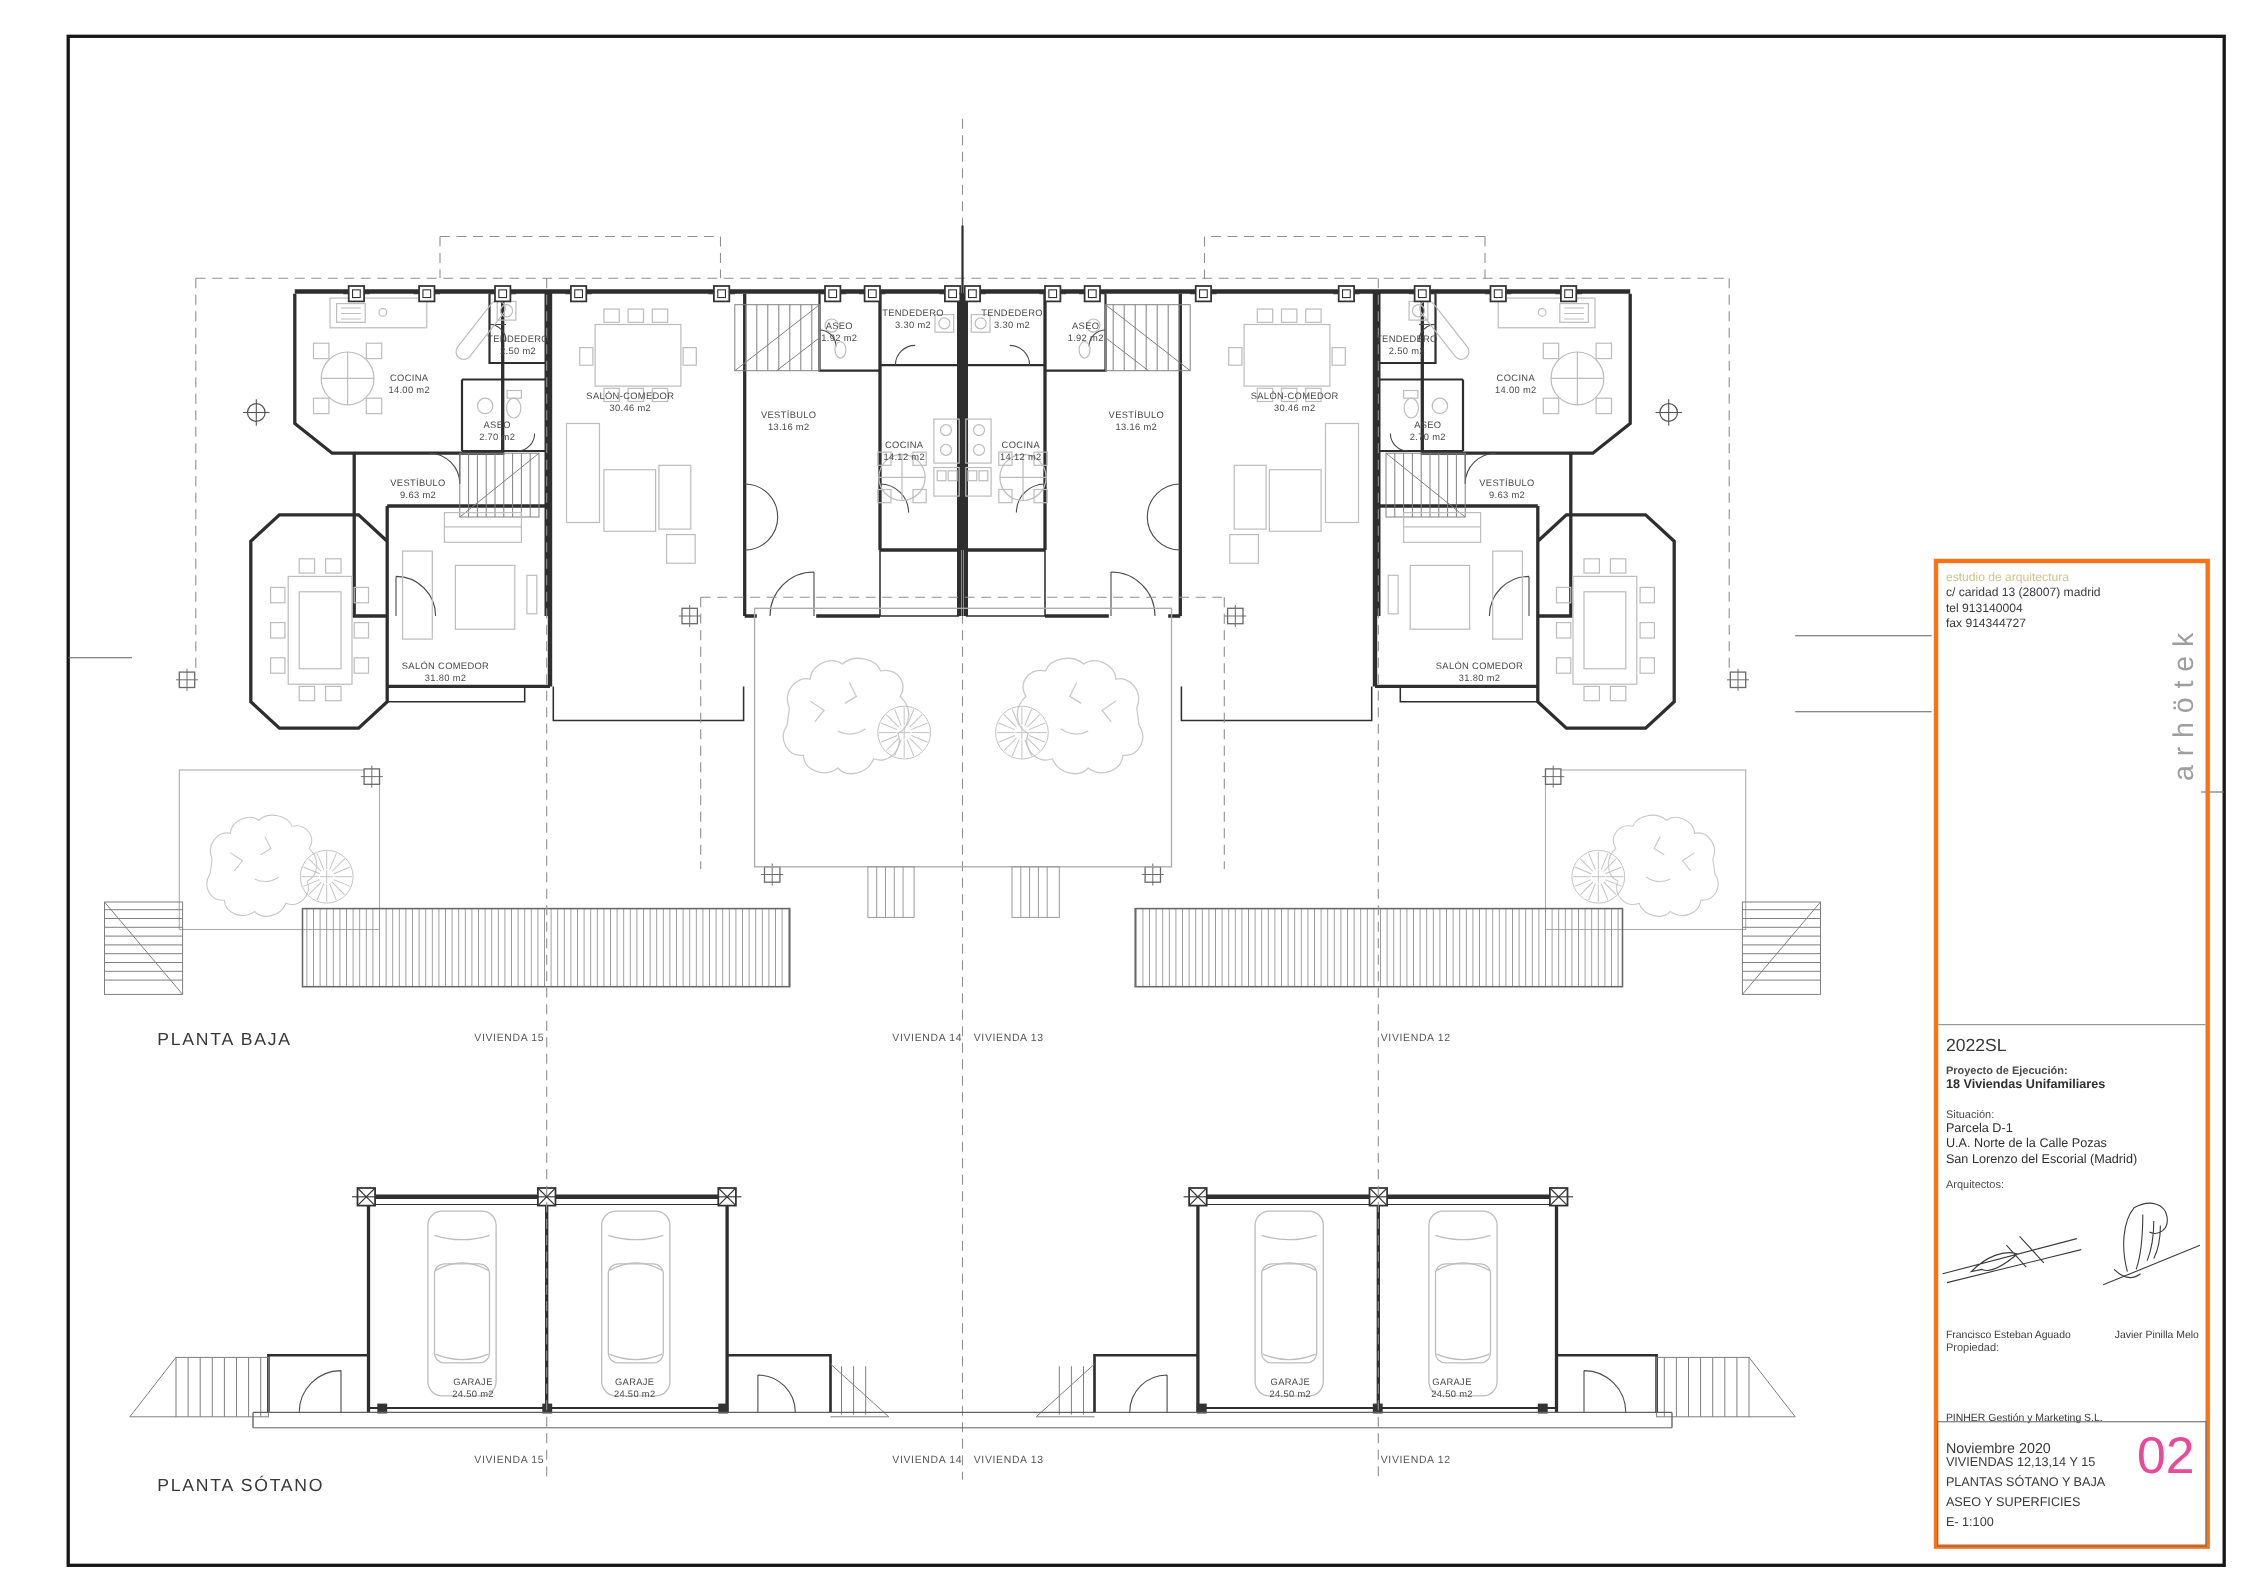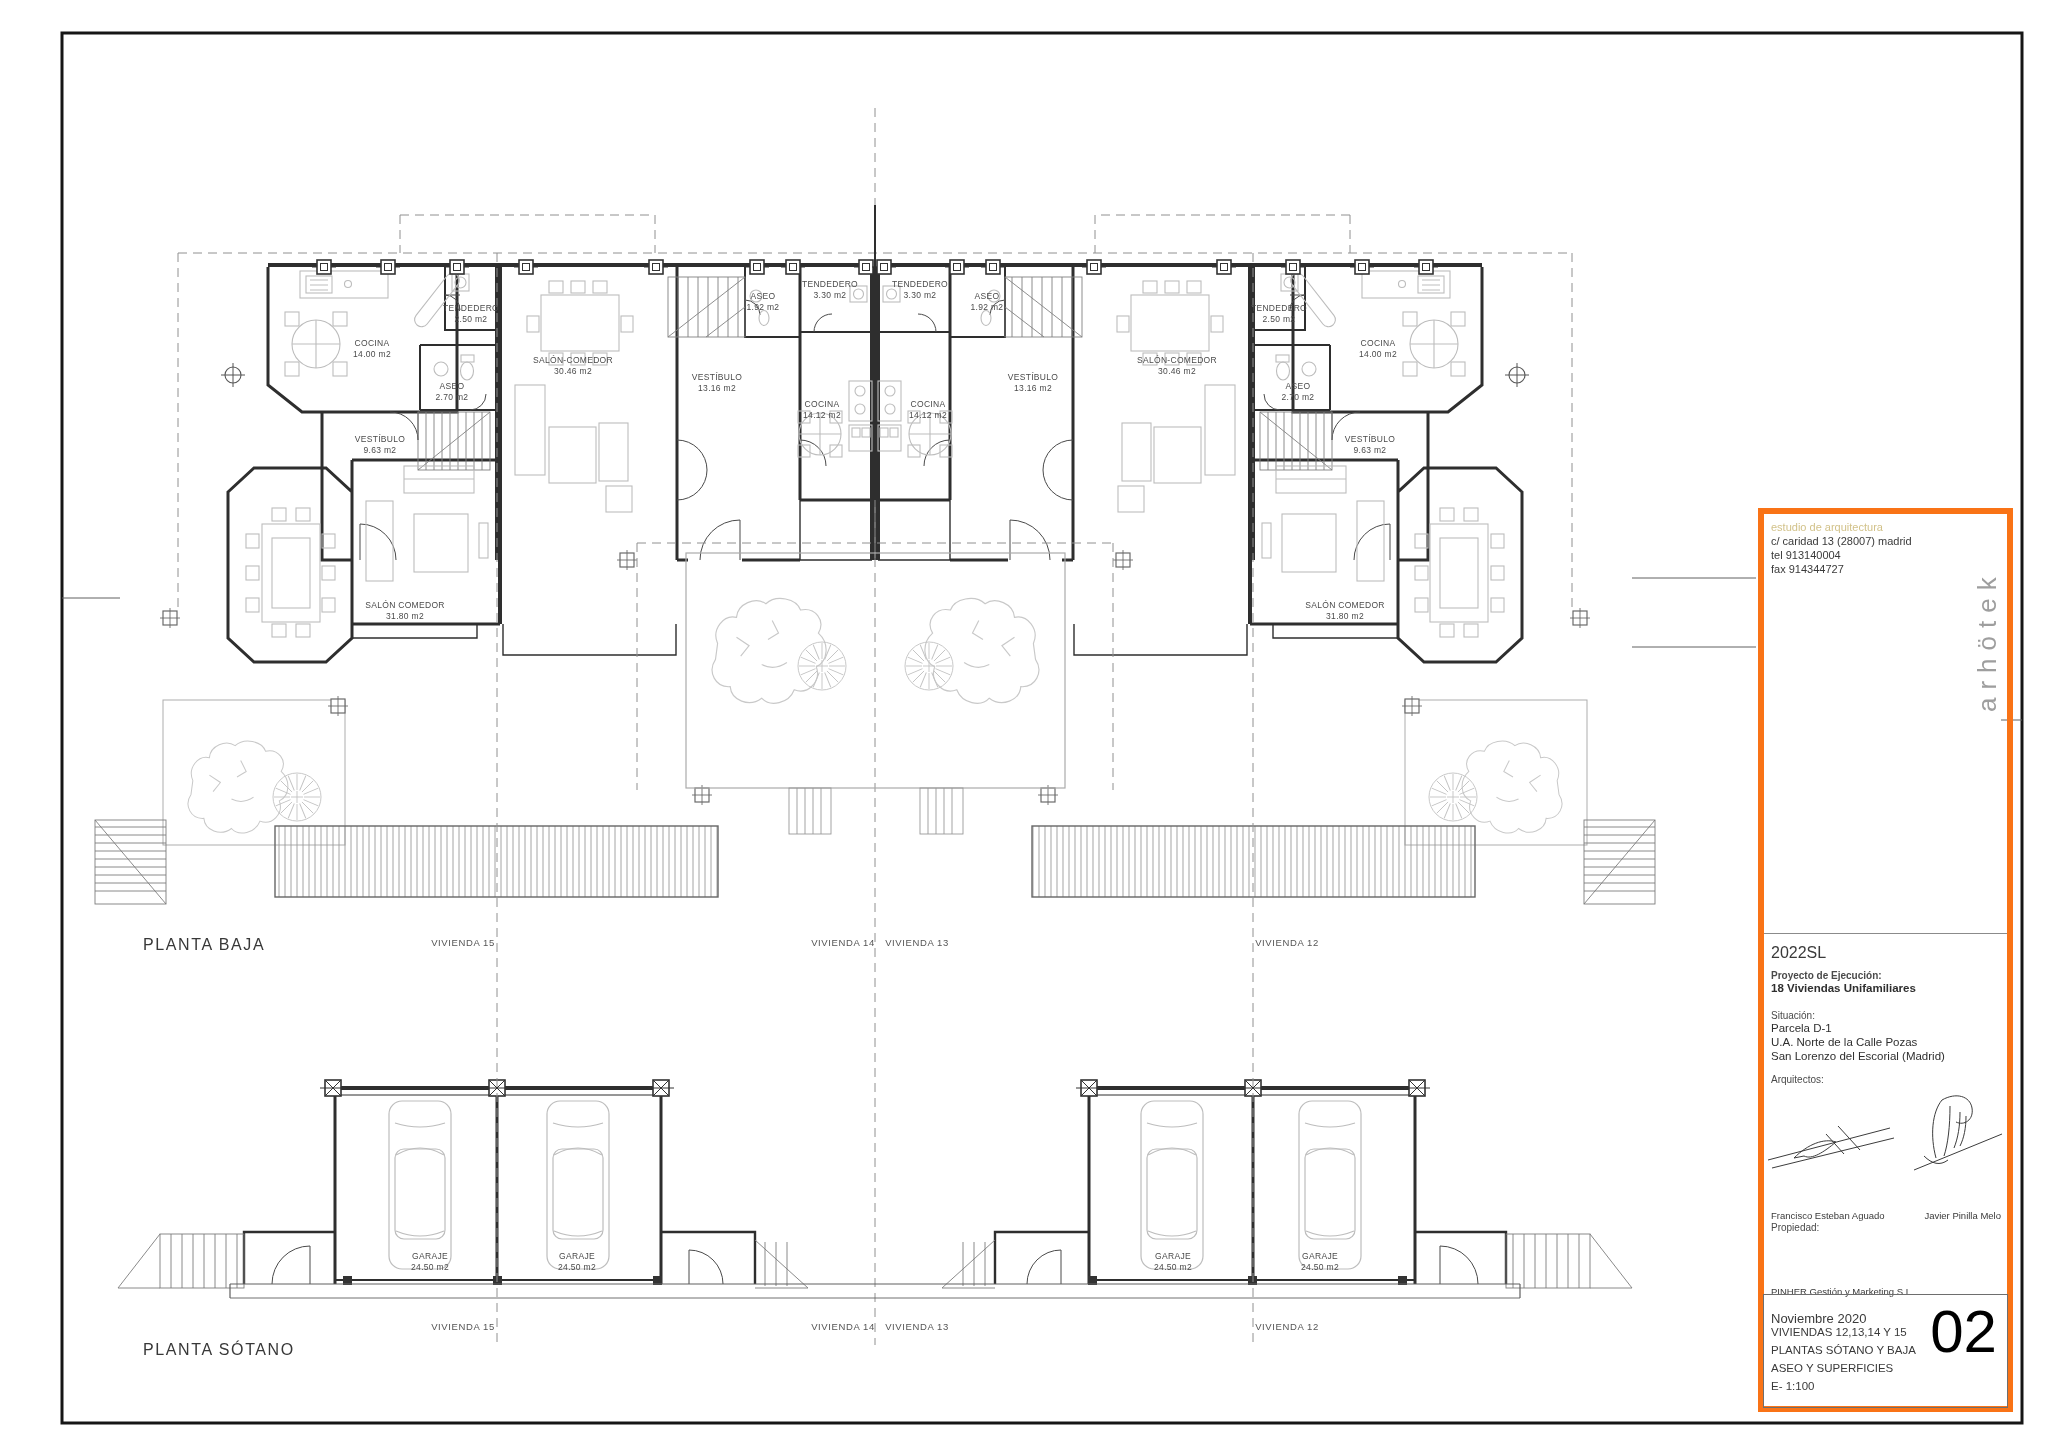"estudio de arquitectura" .tb { border: 6px solid #f97316 -> 4px solid #f97316 }
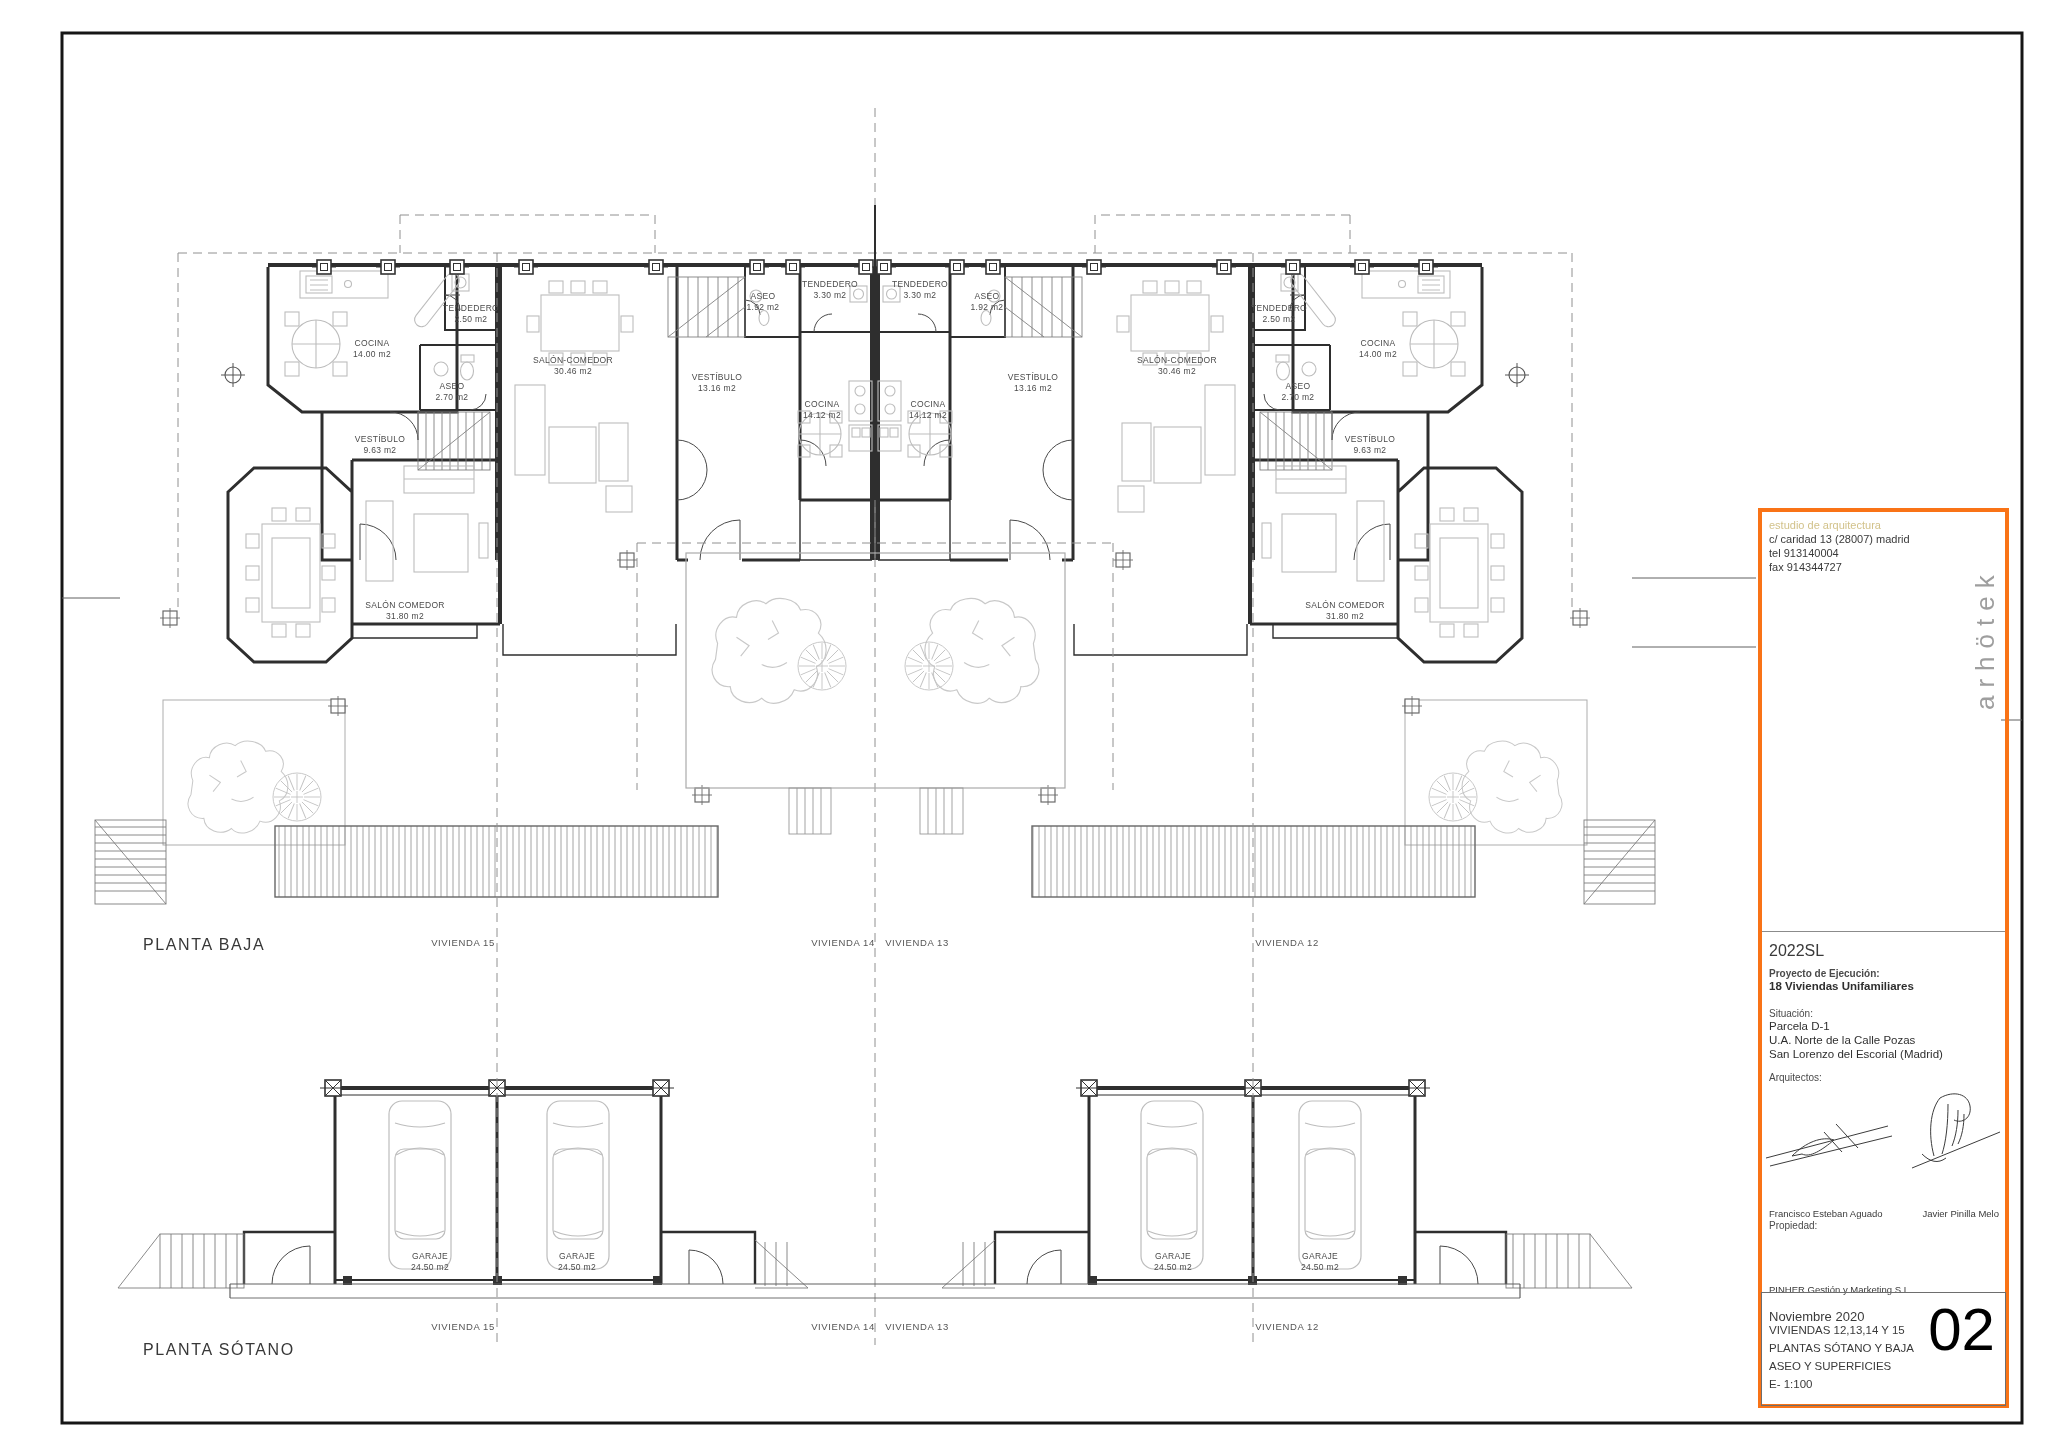"02" .shno { color: #000000 -> #ec4899; font-size: 60px -> 47px }
